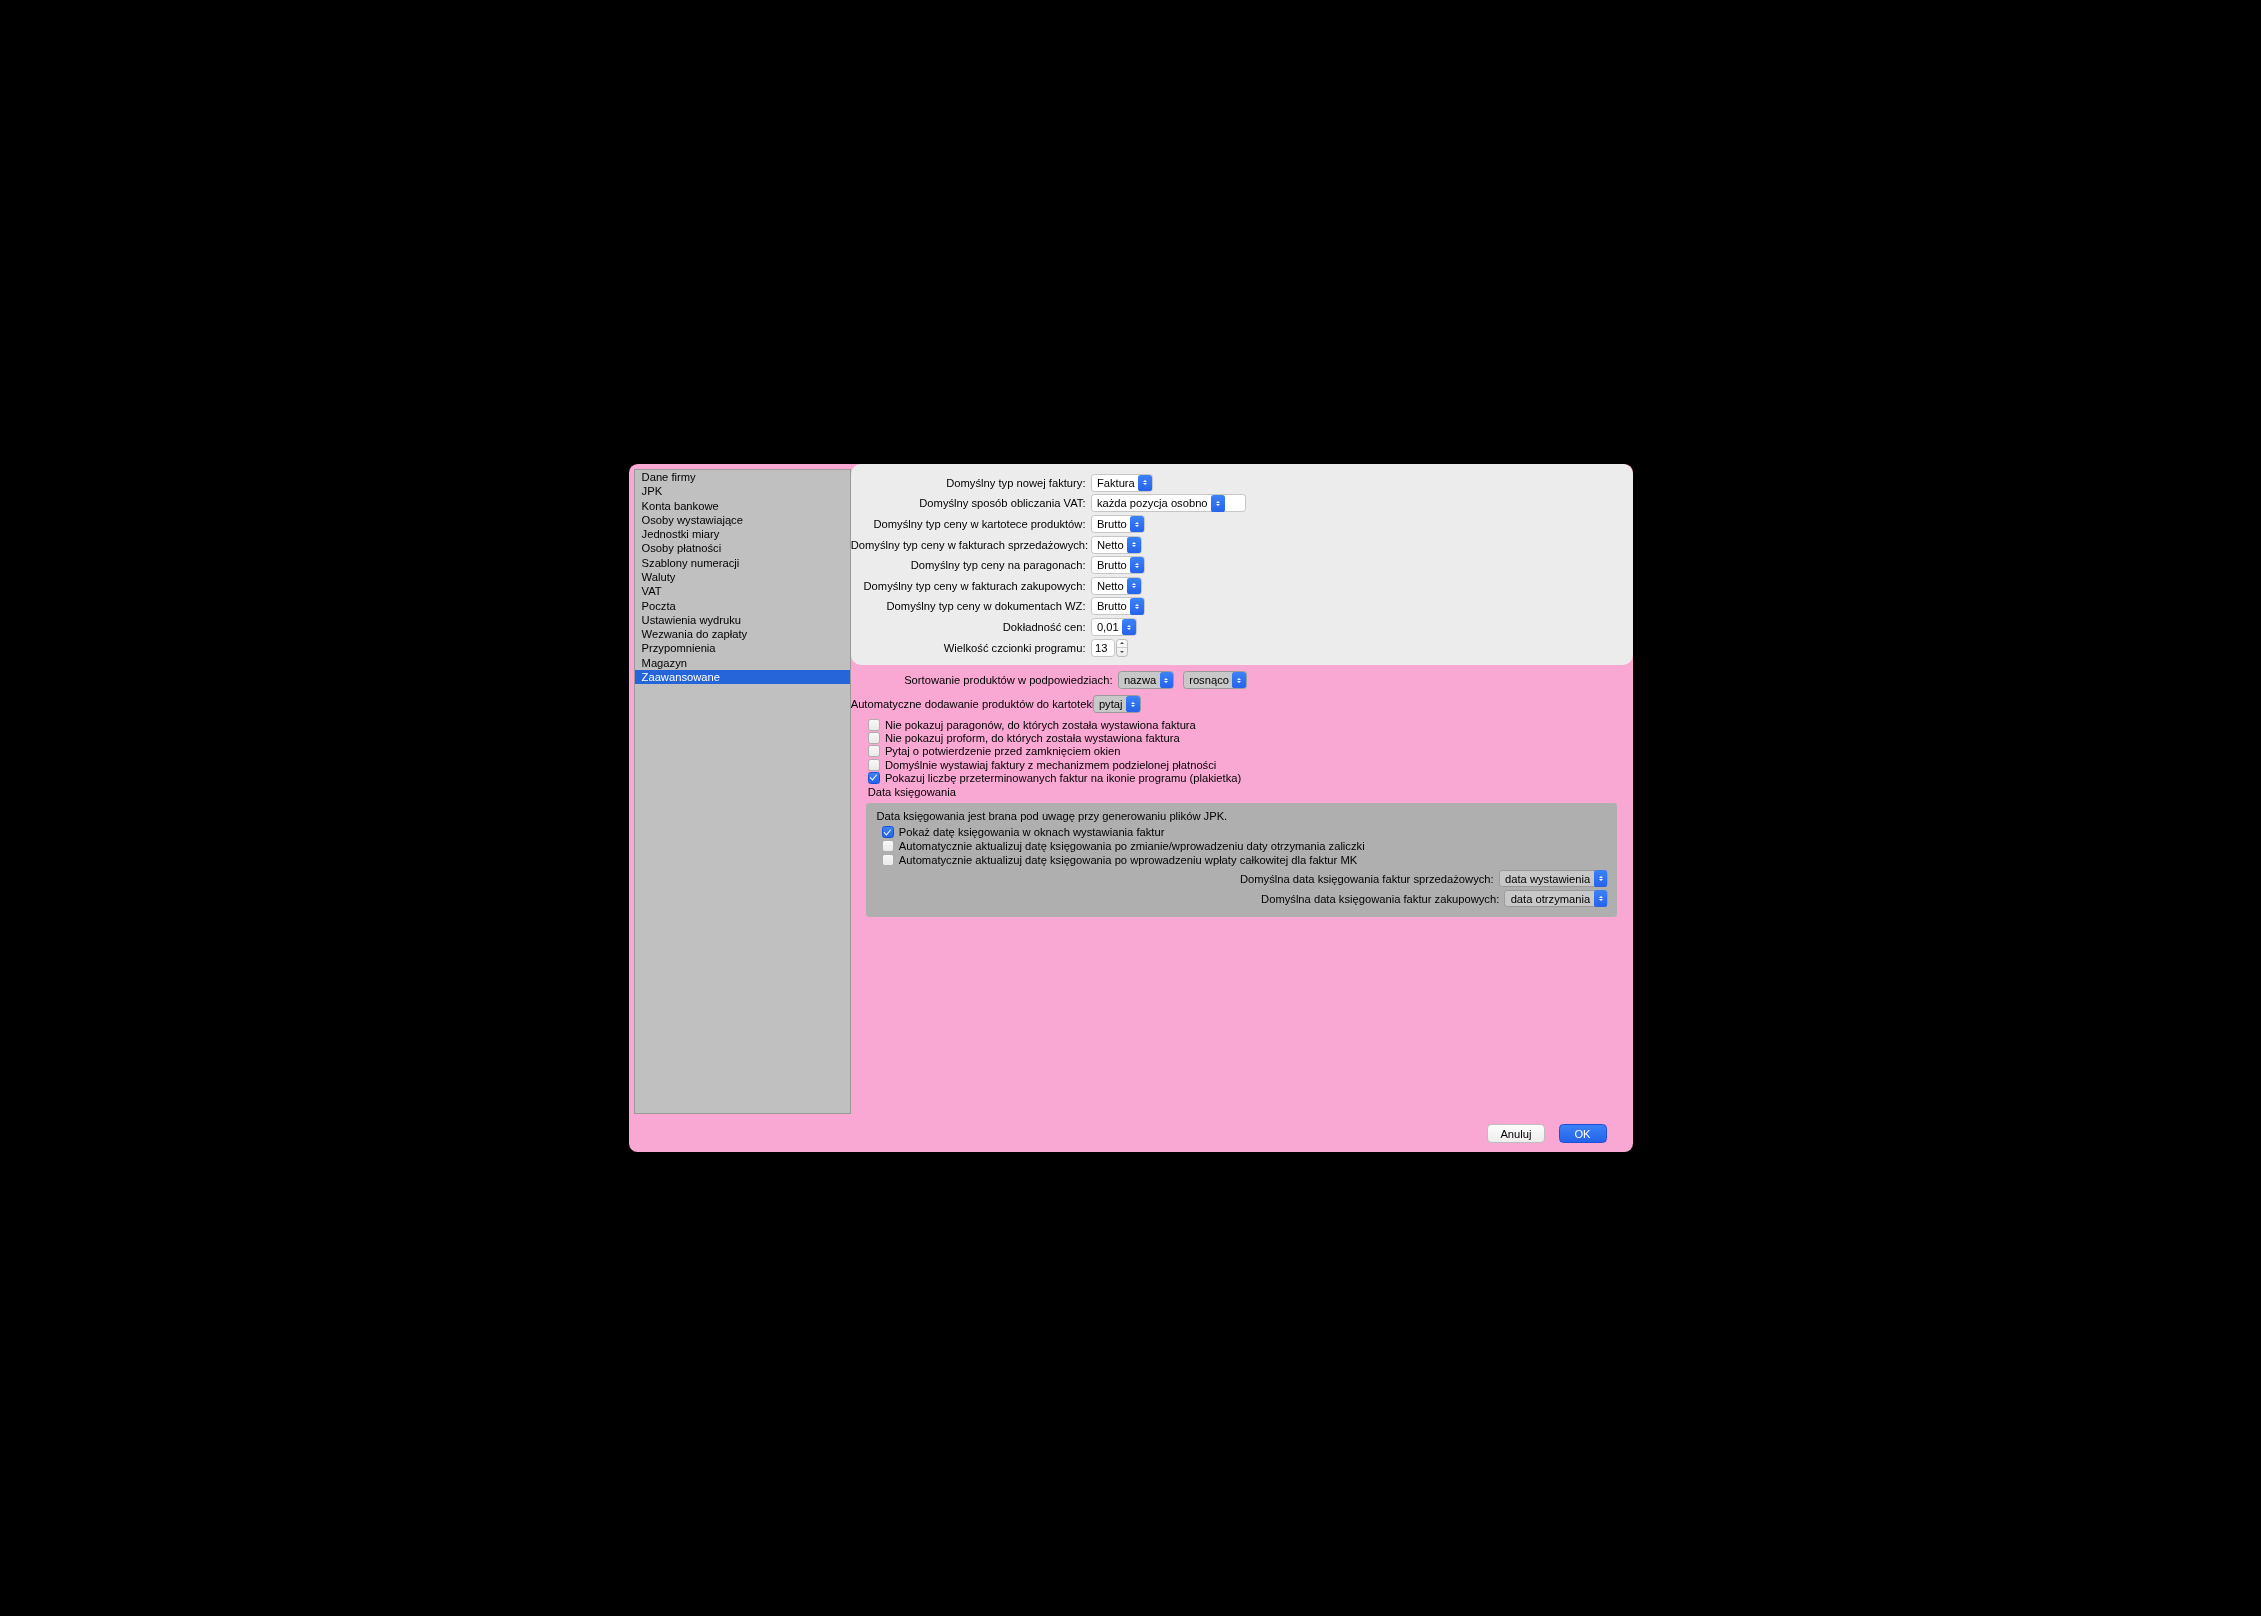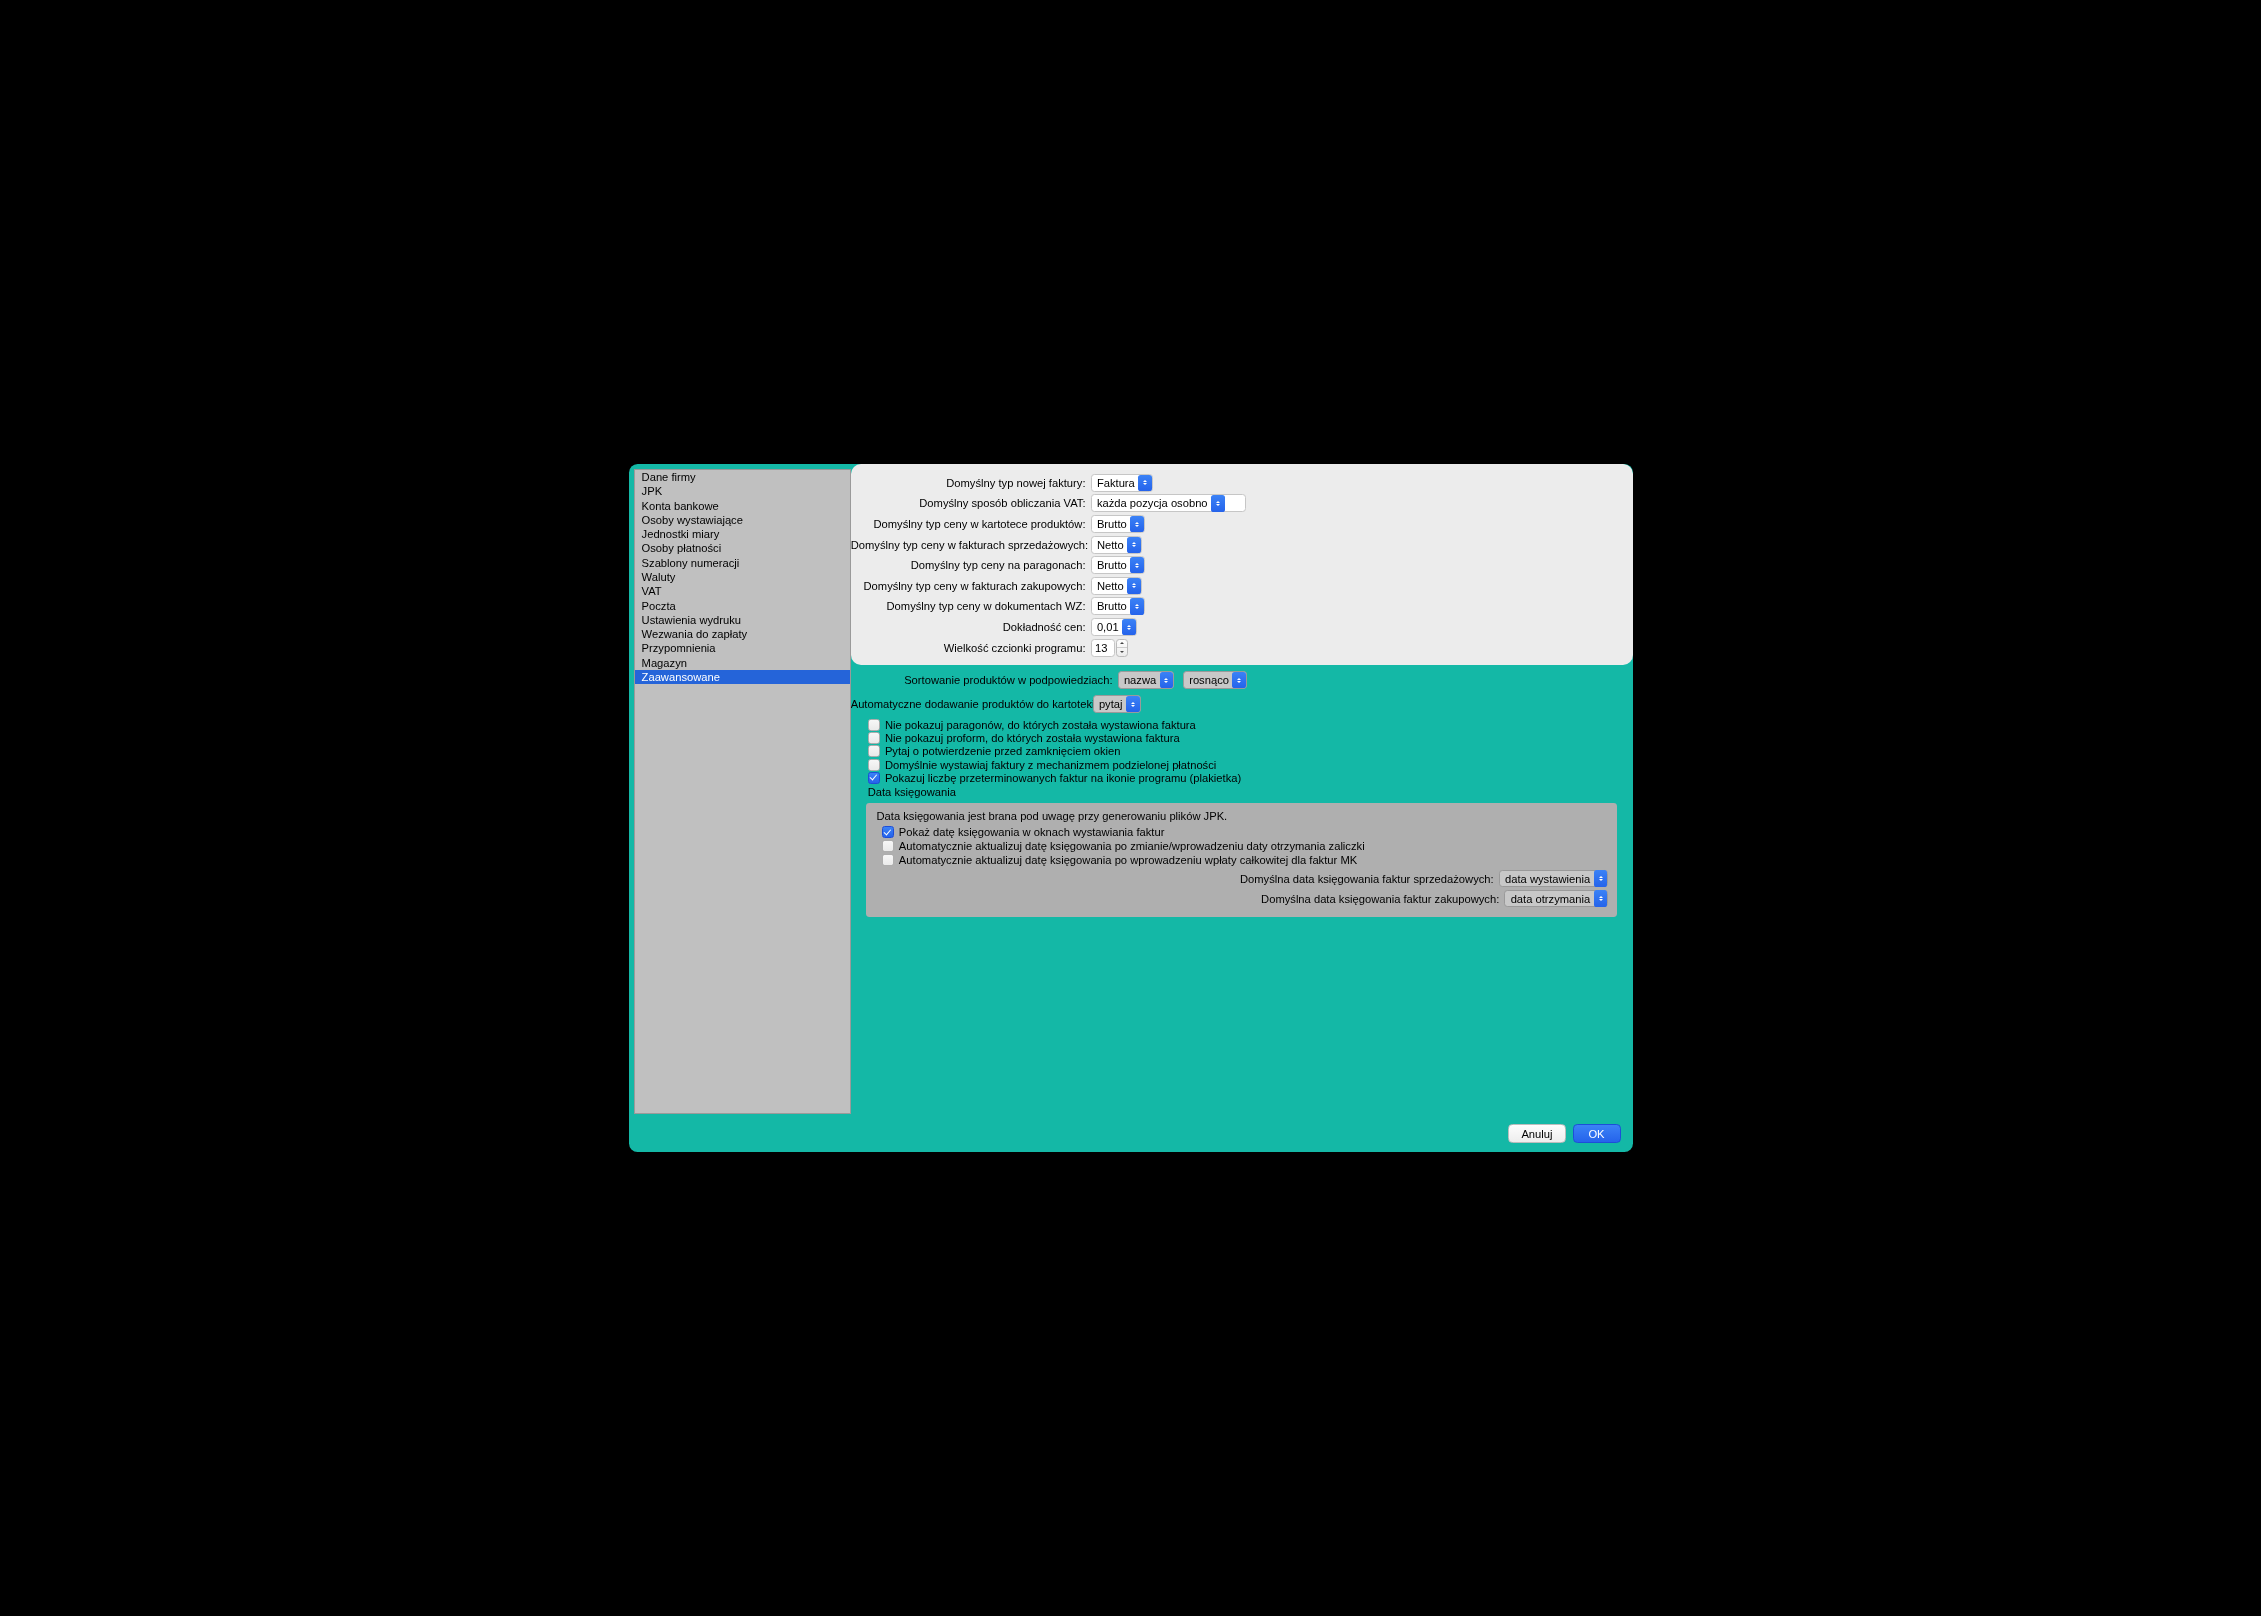"Dane firmy" .dialog { background: #14b8a6 -> #f9a8d4 }
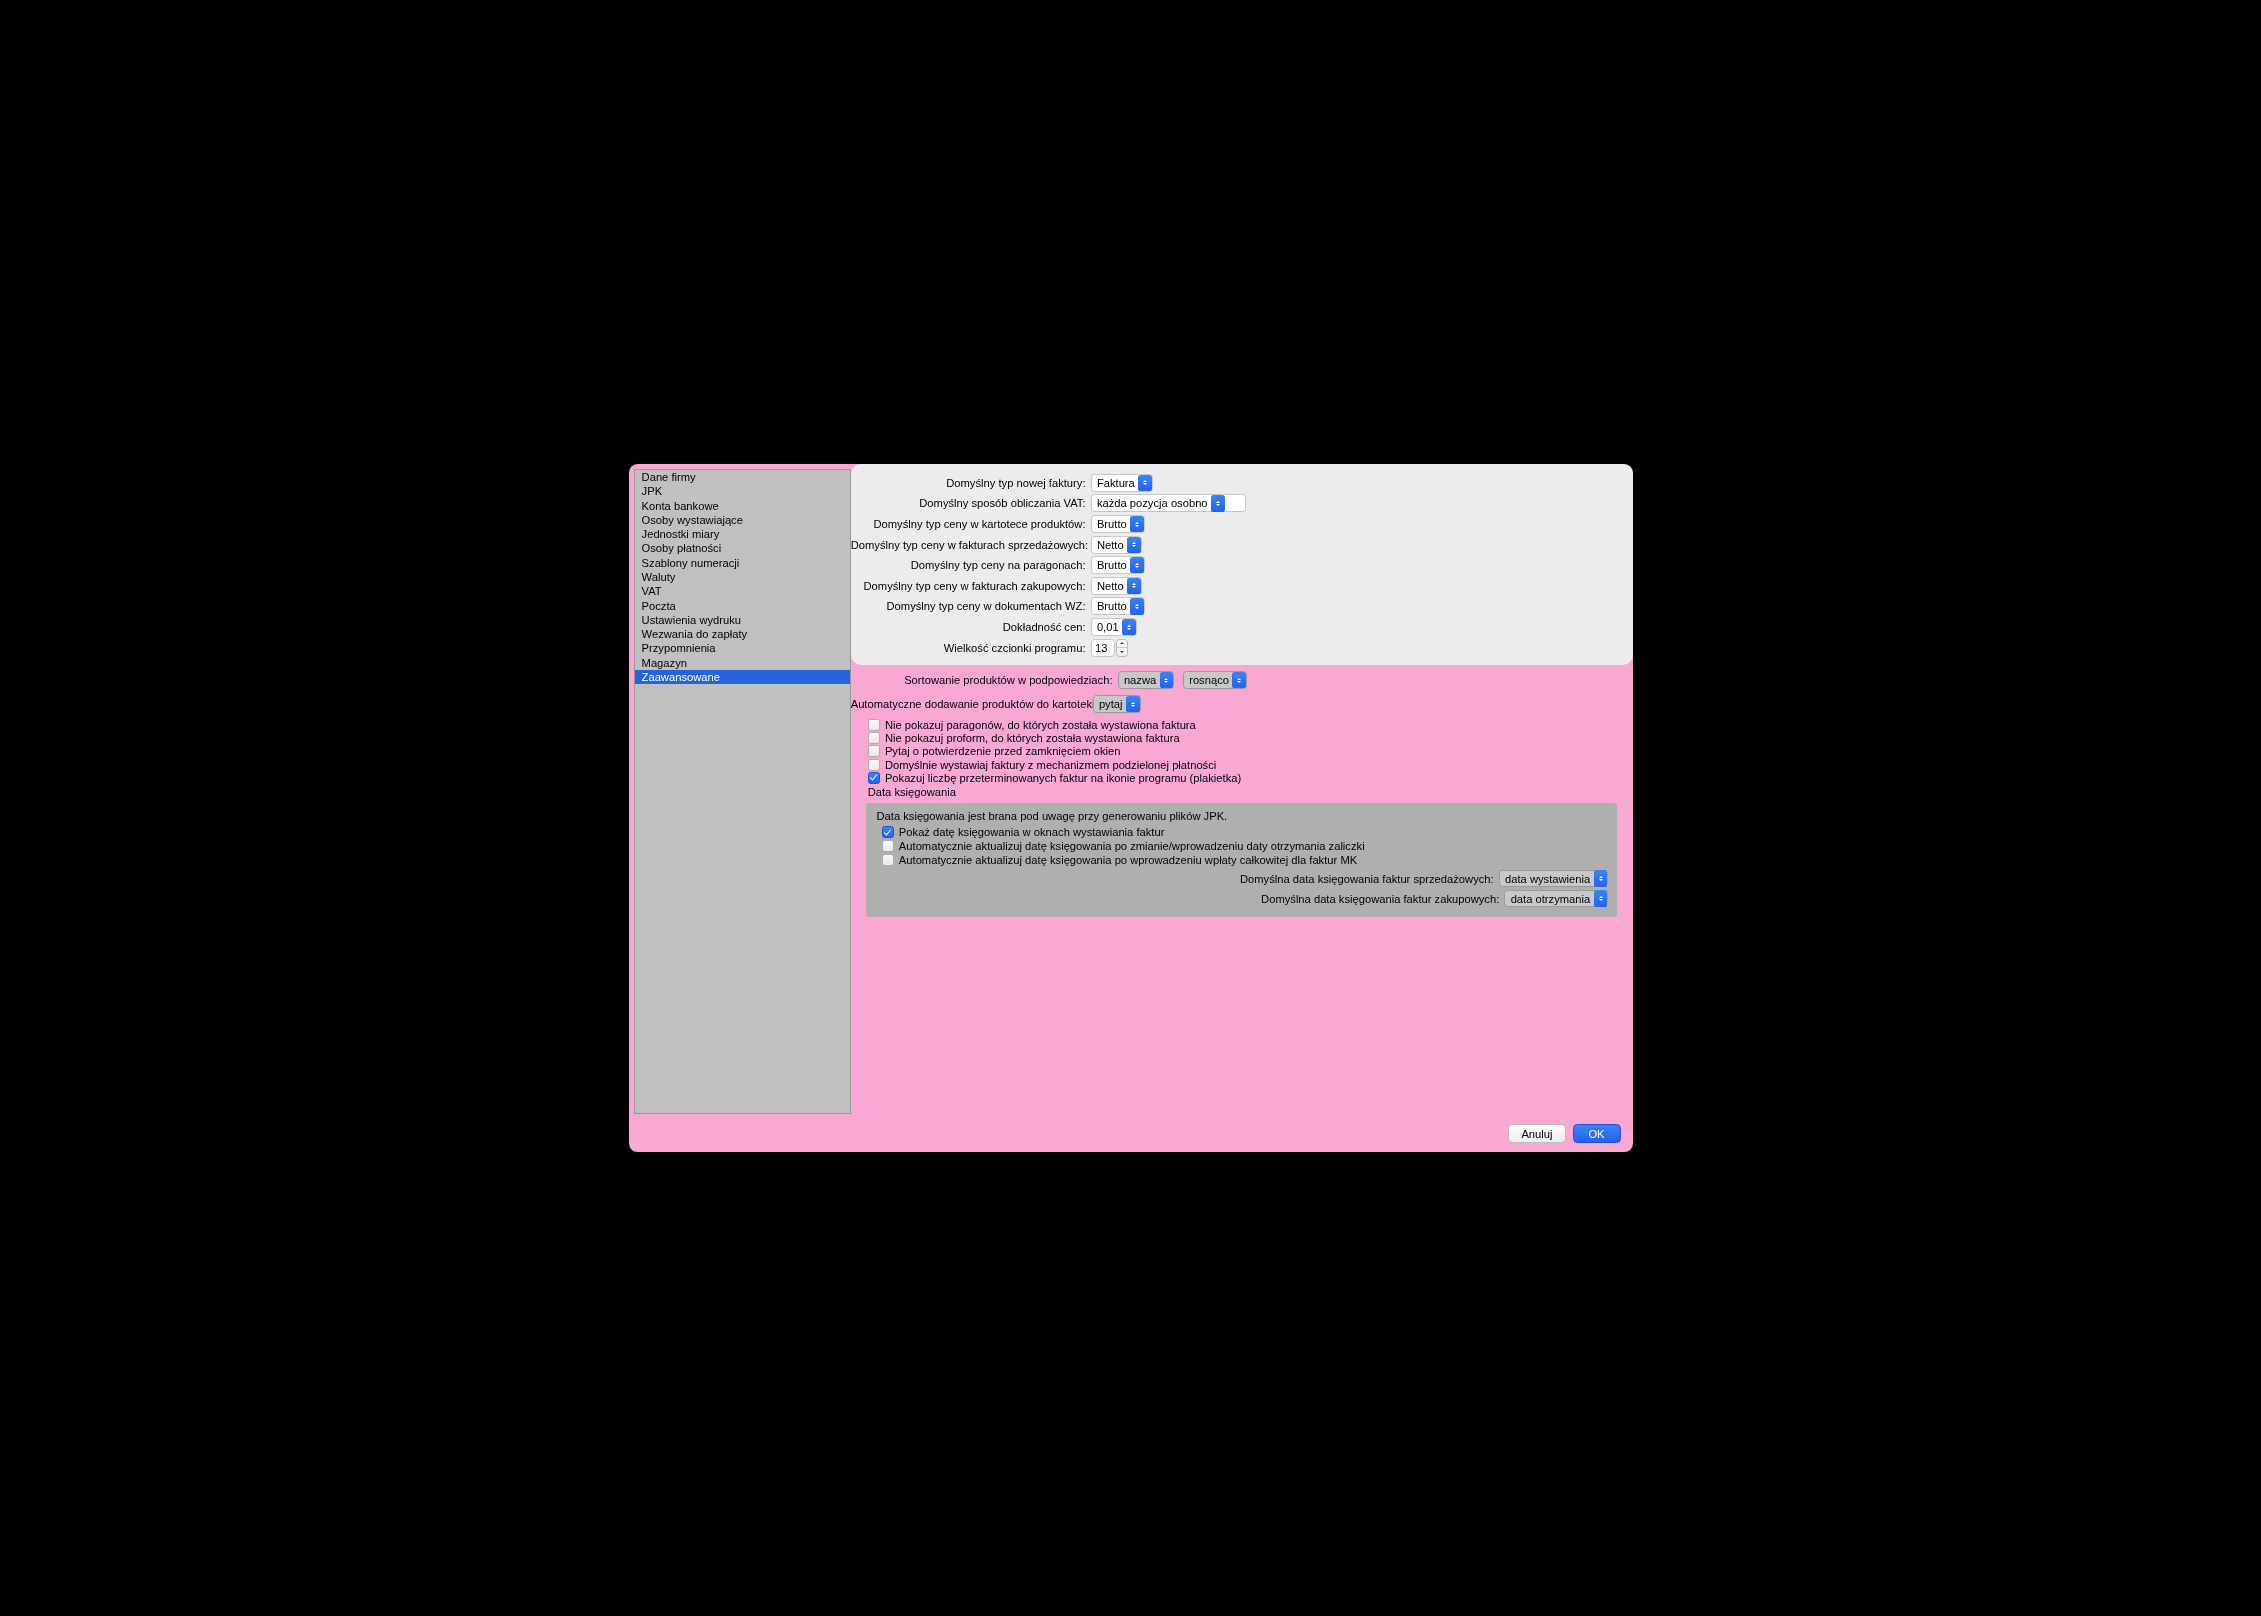"Anuluj" .button-bar { gap: 7px -> 14px; right: 12px -> 26px }
